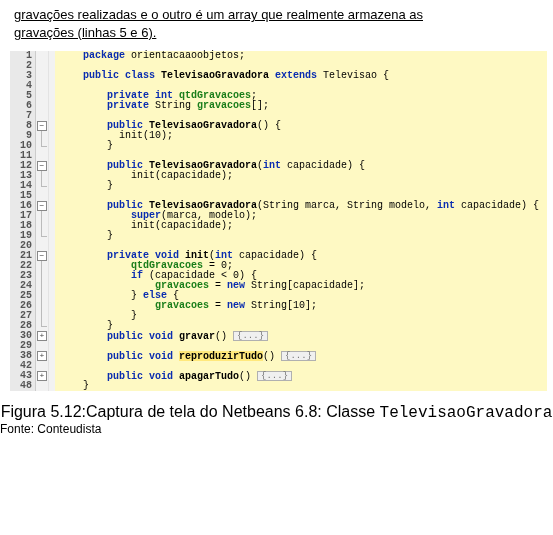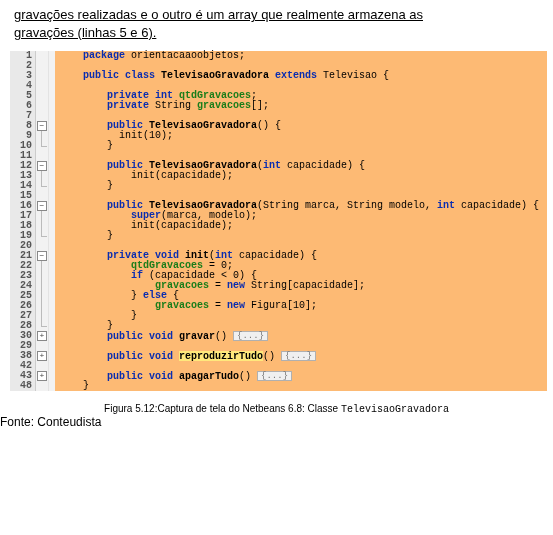"package orientacaaoobjetos;" .code { background: #fdba74 -> #fef9c3 }
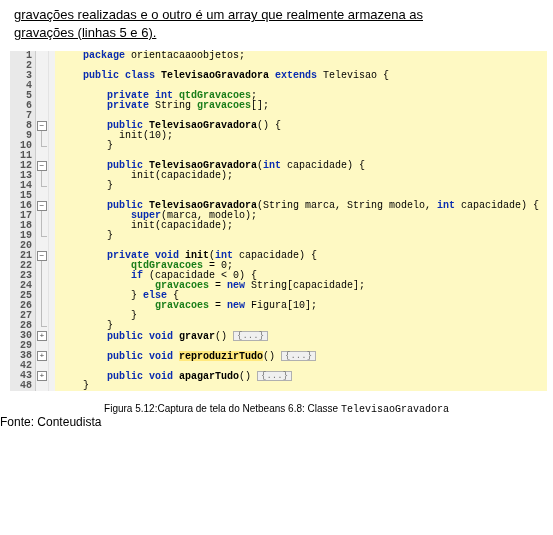"Figura[" span { text: Figura -> String }
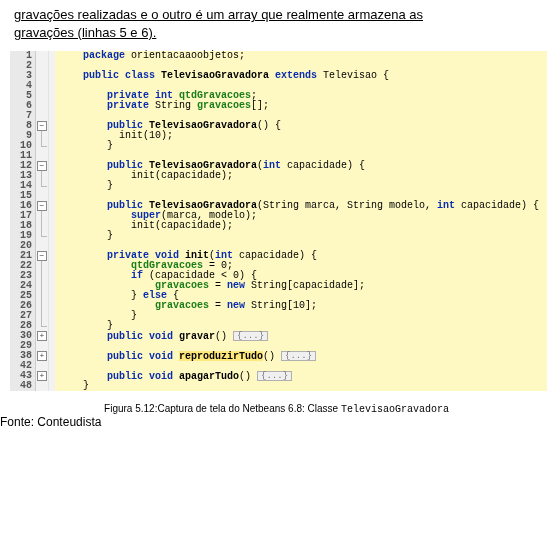"Figura 5.12:Captura de tela do" .caption { font-size: 10px -> 16px }
